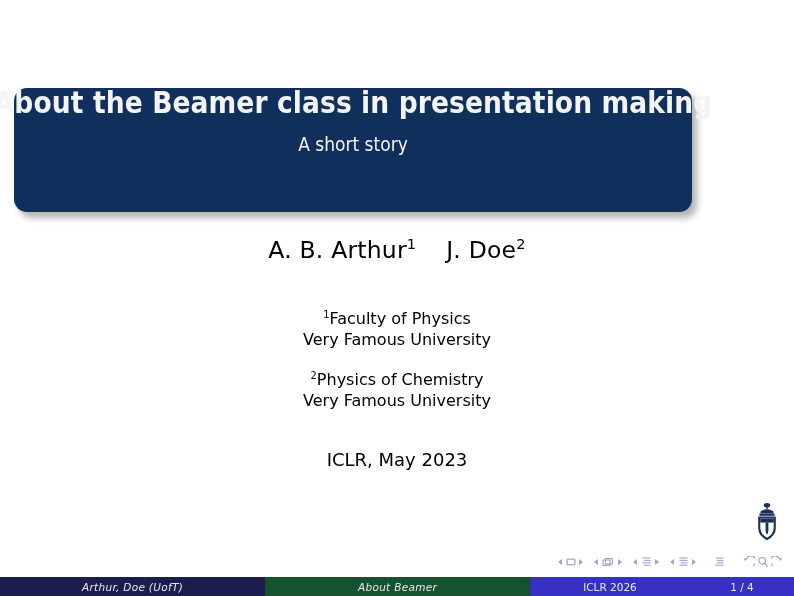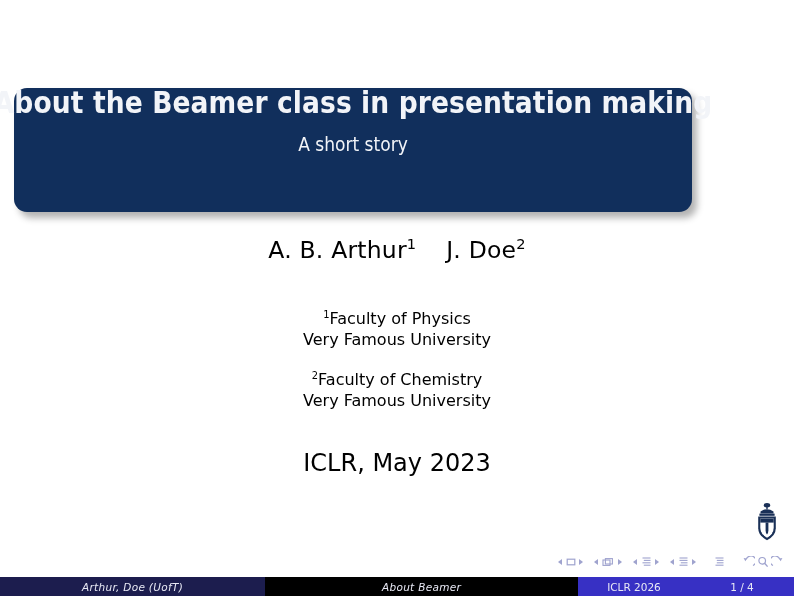"Faculty of Chemistry" span { text: Faculty -> Physics }
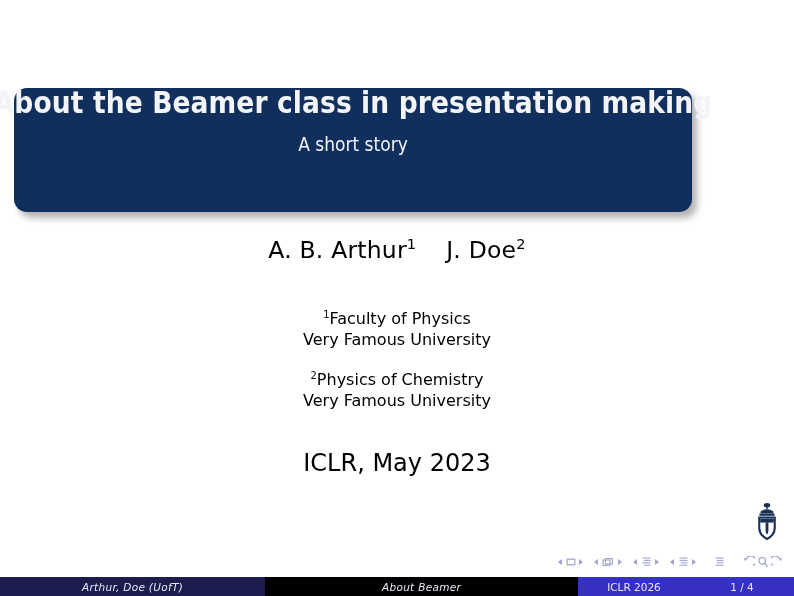"ICLR, May 2023" #event-date { font-size: 24px -> 18px }
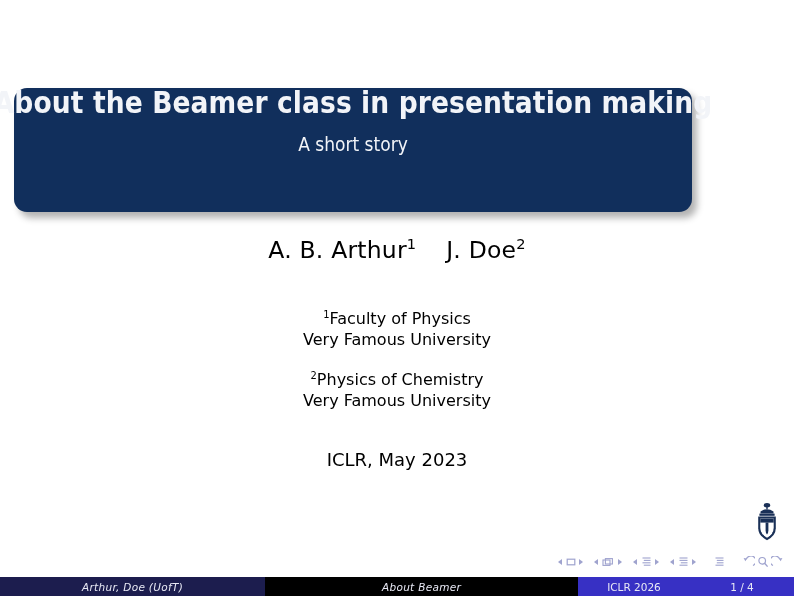"About Beamer" #footer-title { background: #000000 -> #14532d; width: 313px -> 265px }
